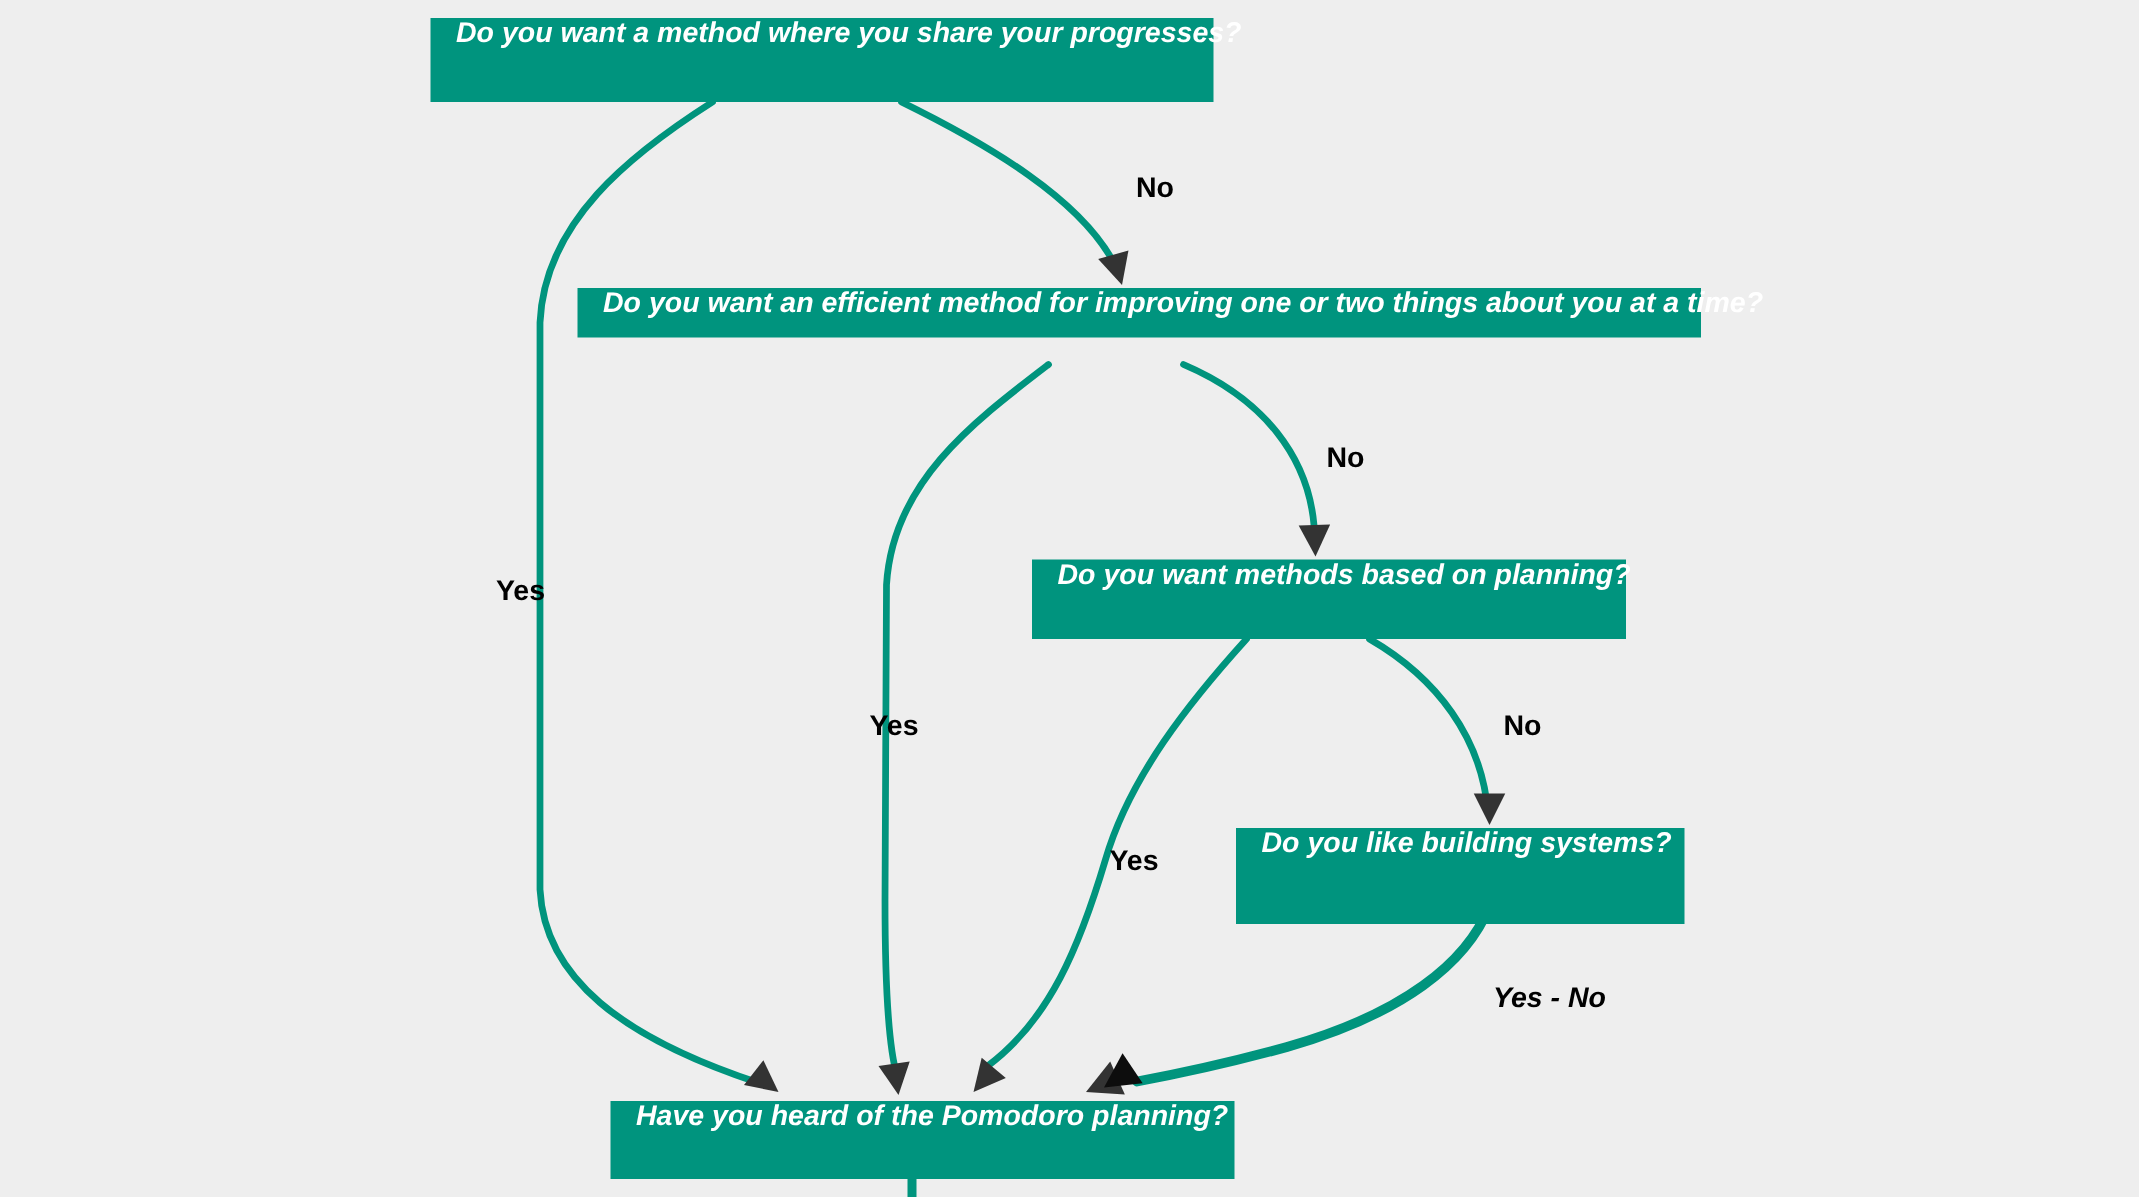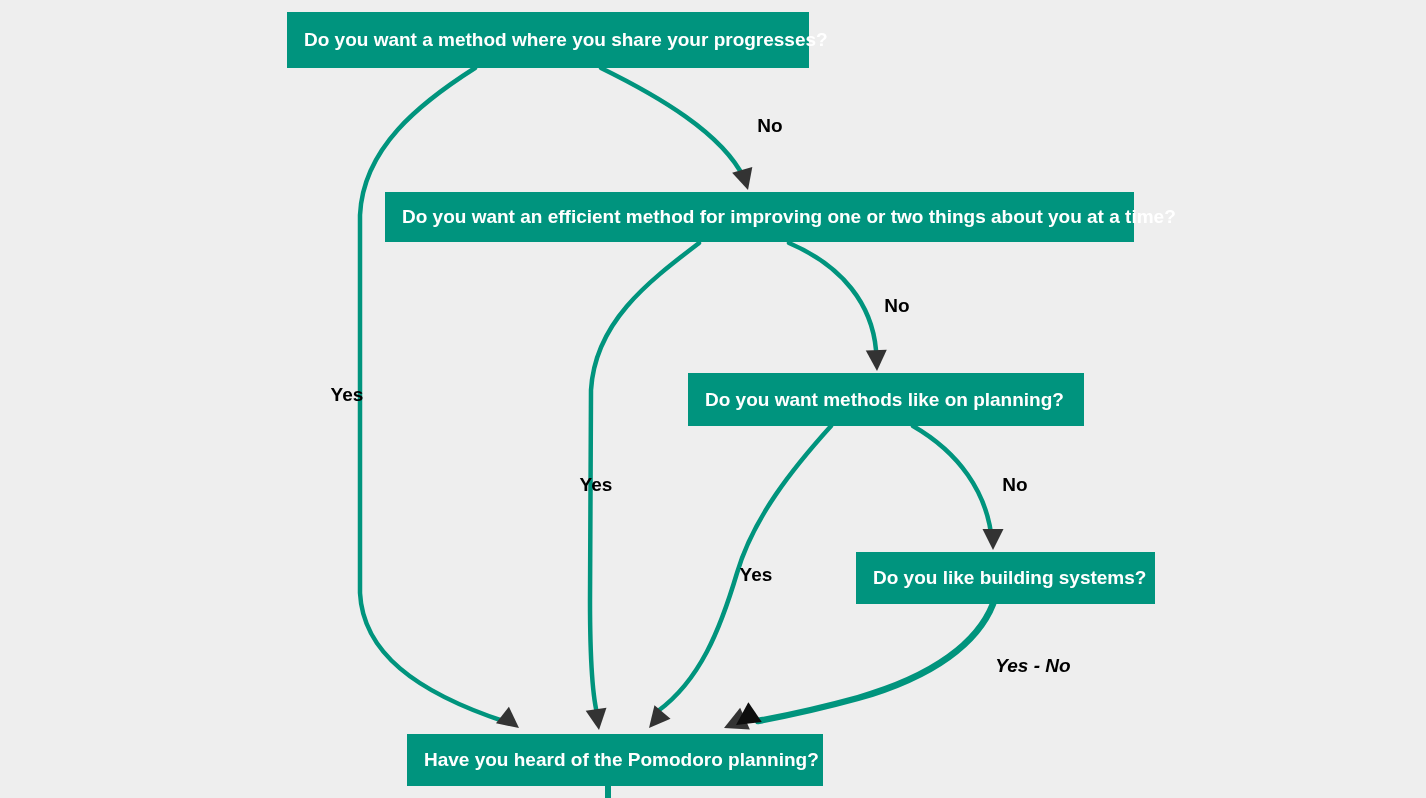"Do you want a method" .node { align-items: center -> flex-start; font-style: none -> italic }
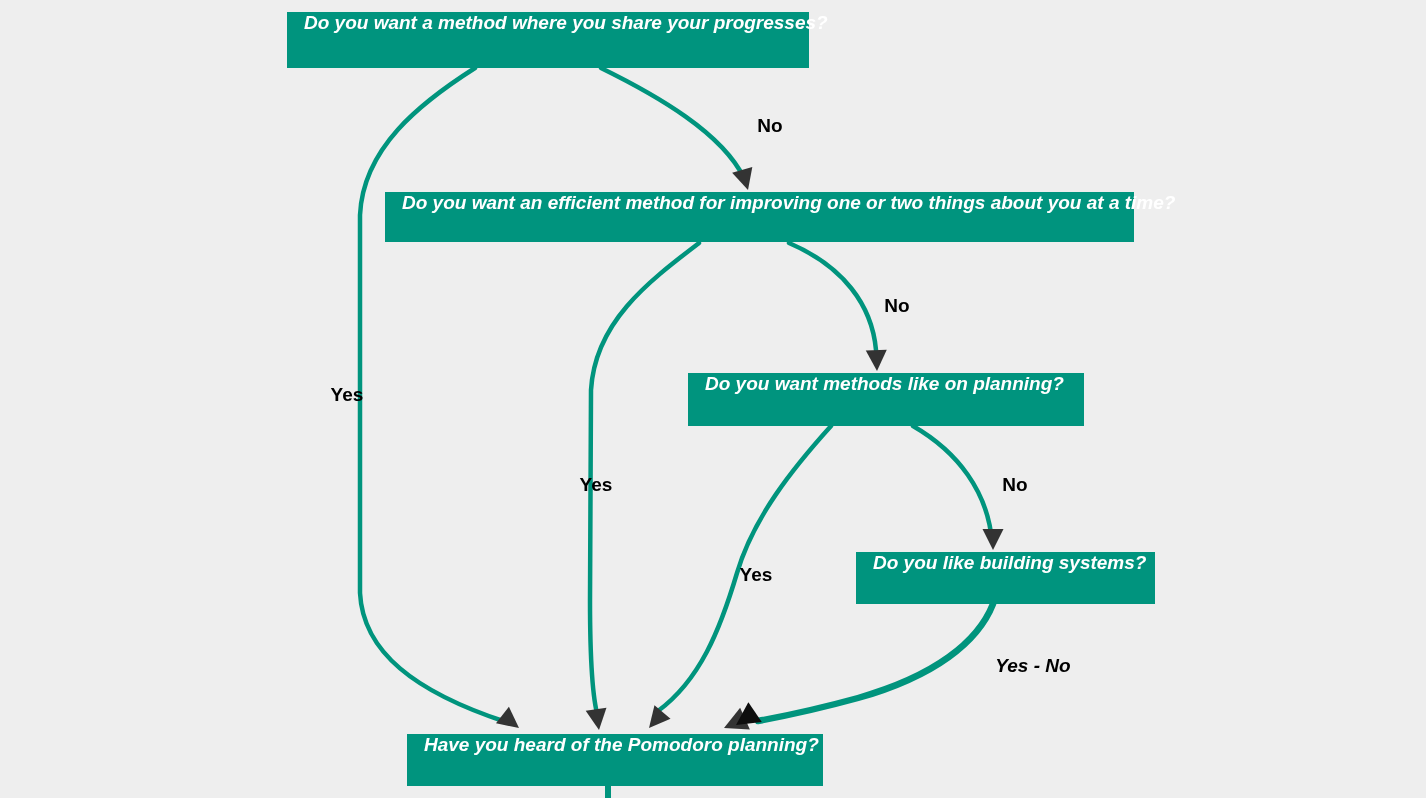"Do you want an efficient" div.node { height: 50px -> 33px }
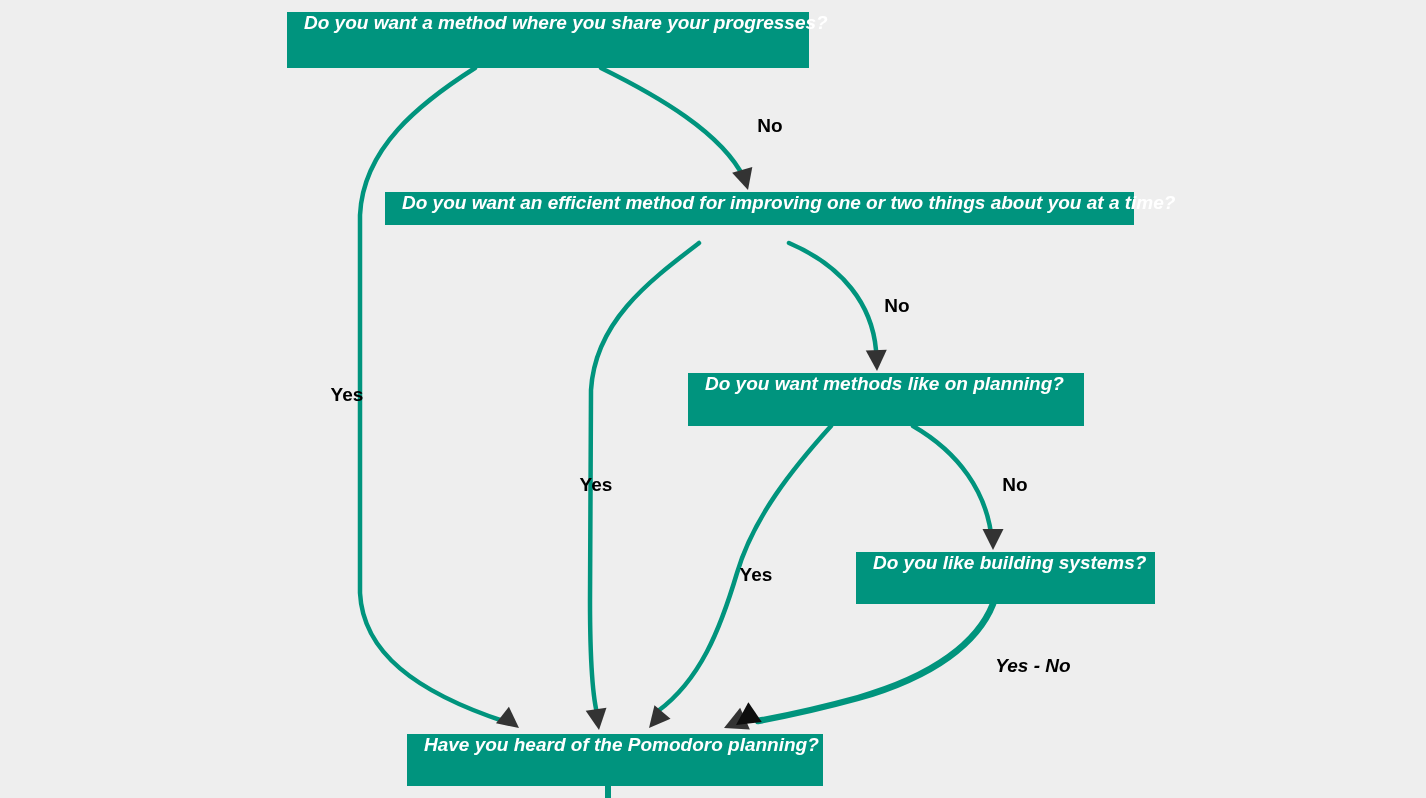"Do you want methods like" span { text: like -> based }
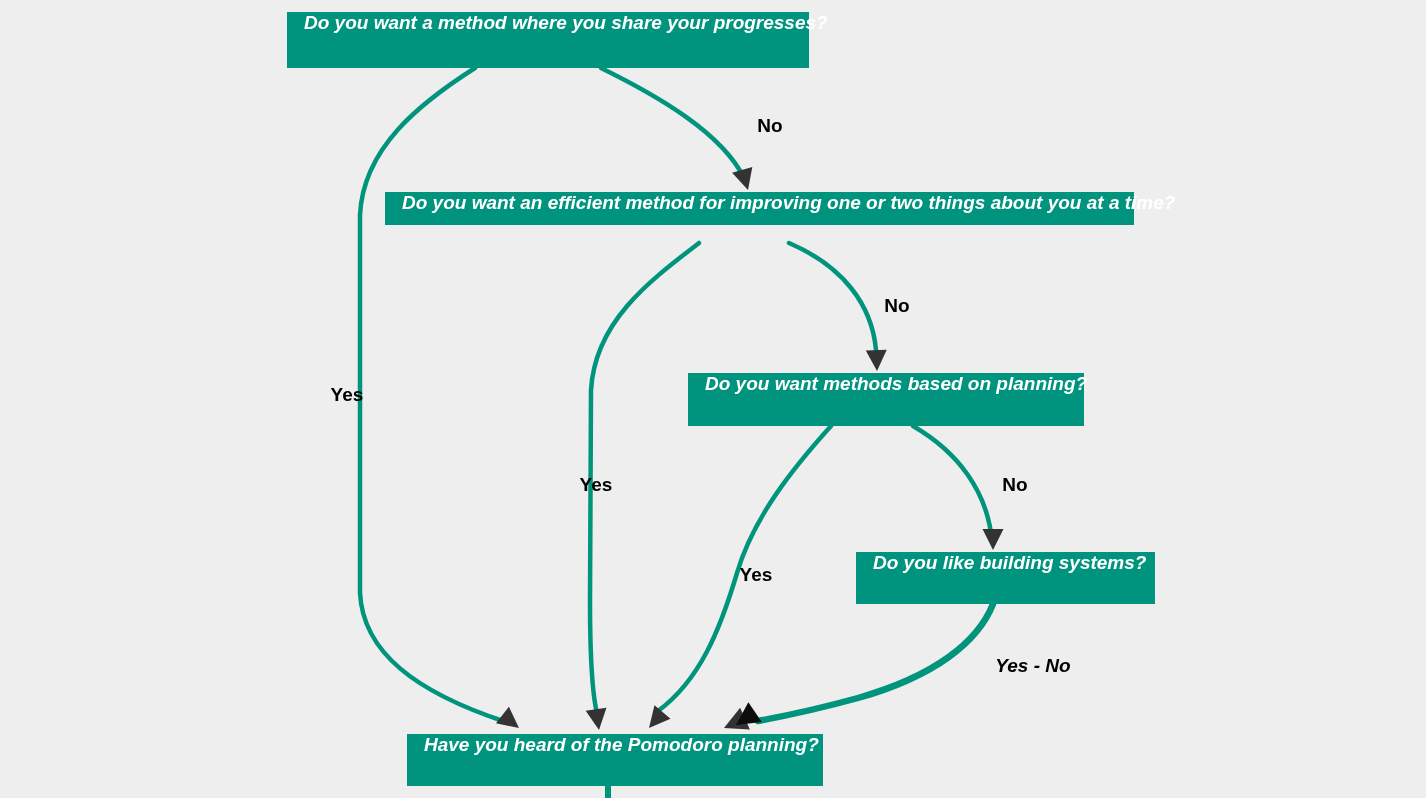"Do you like building systems?" div.node { height: 52px -> 64px; left: 856px -> 824px }
